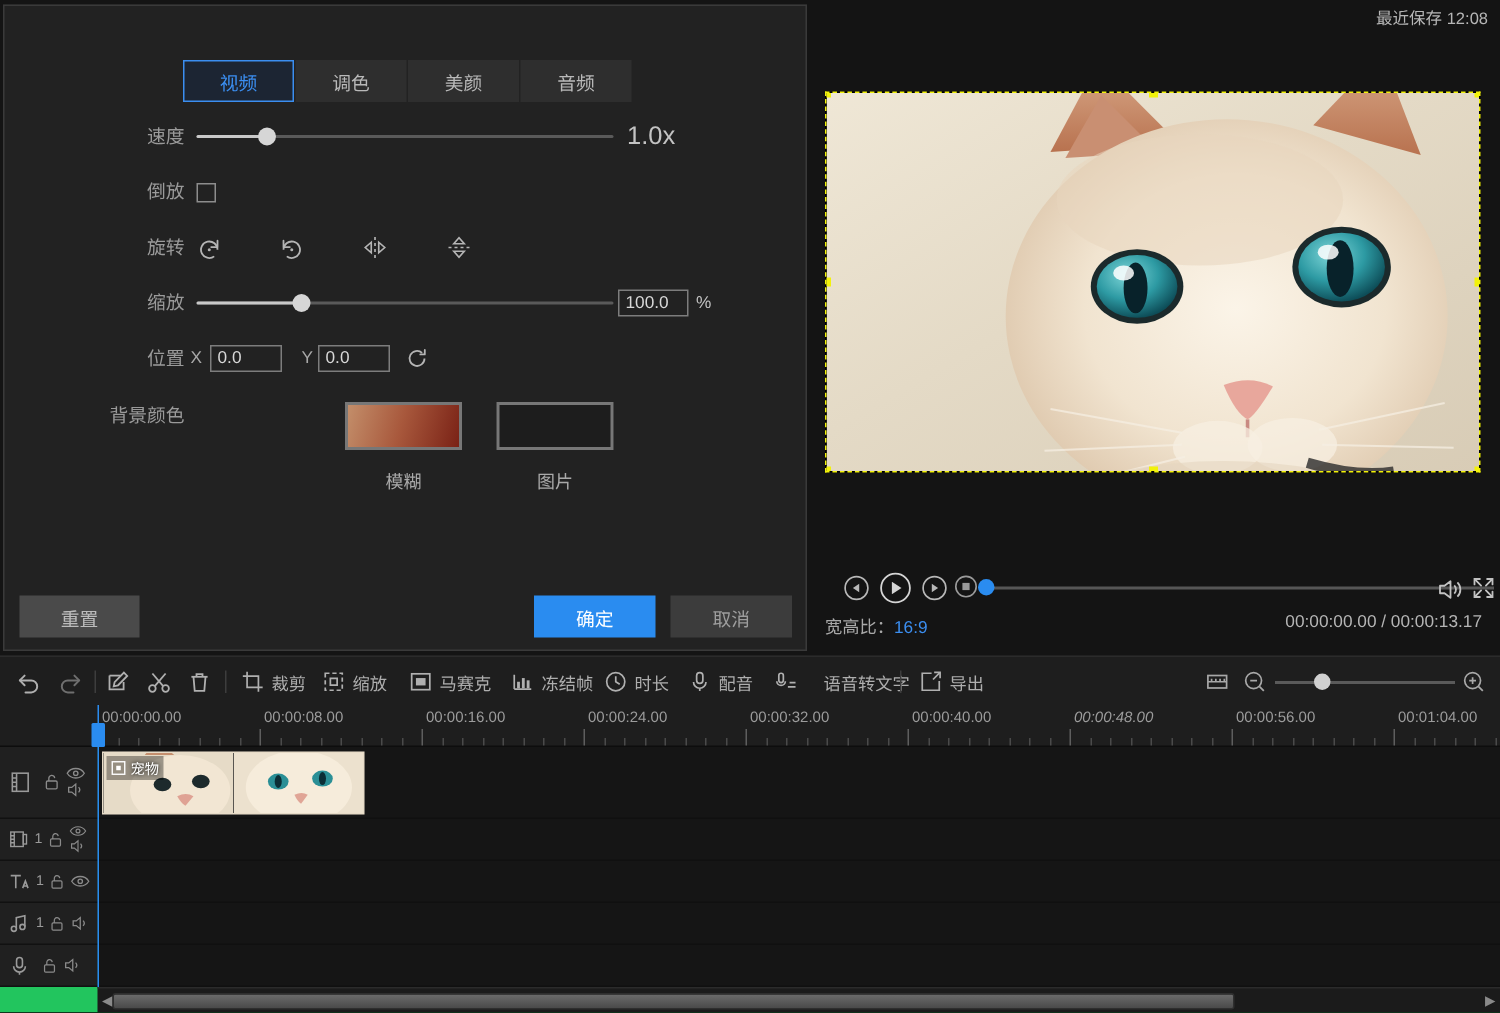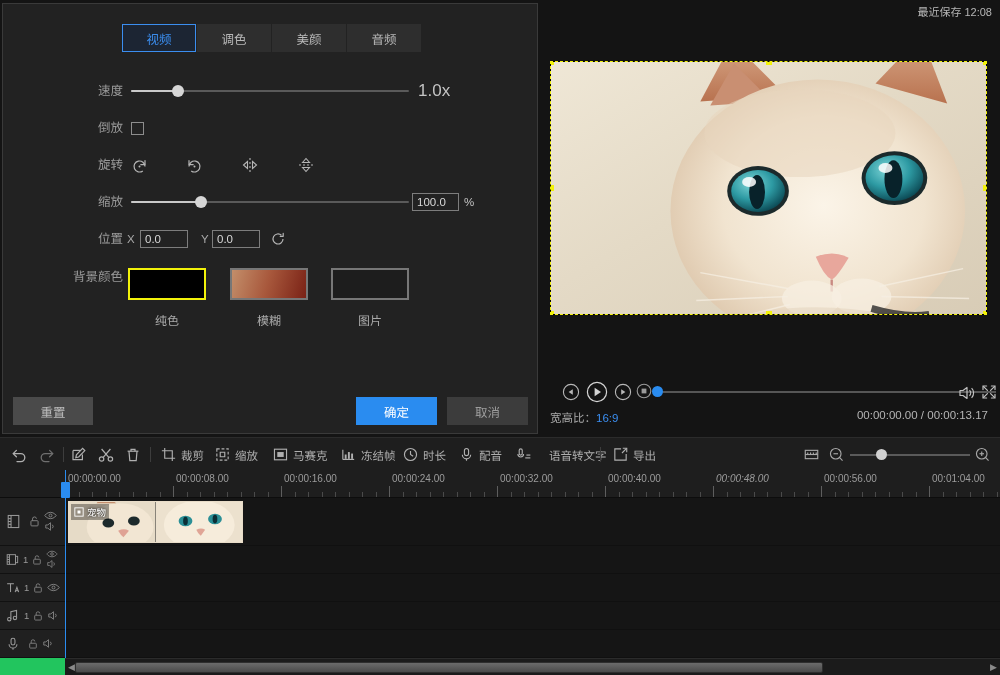"视频" #tab-bar { top: 20px -> 36px }
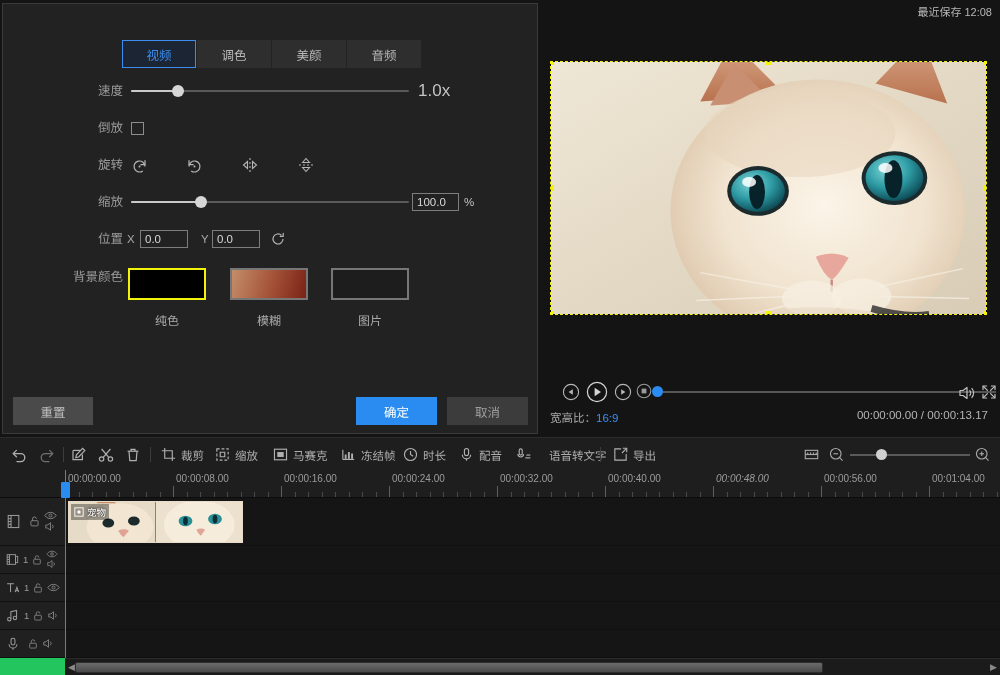"纯色" div.swatch-wrap { html: <div> <div></div> <div>纯色</div> </div> -> none }
